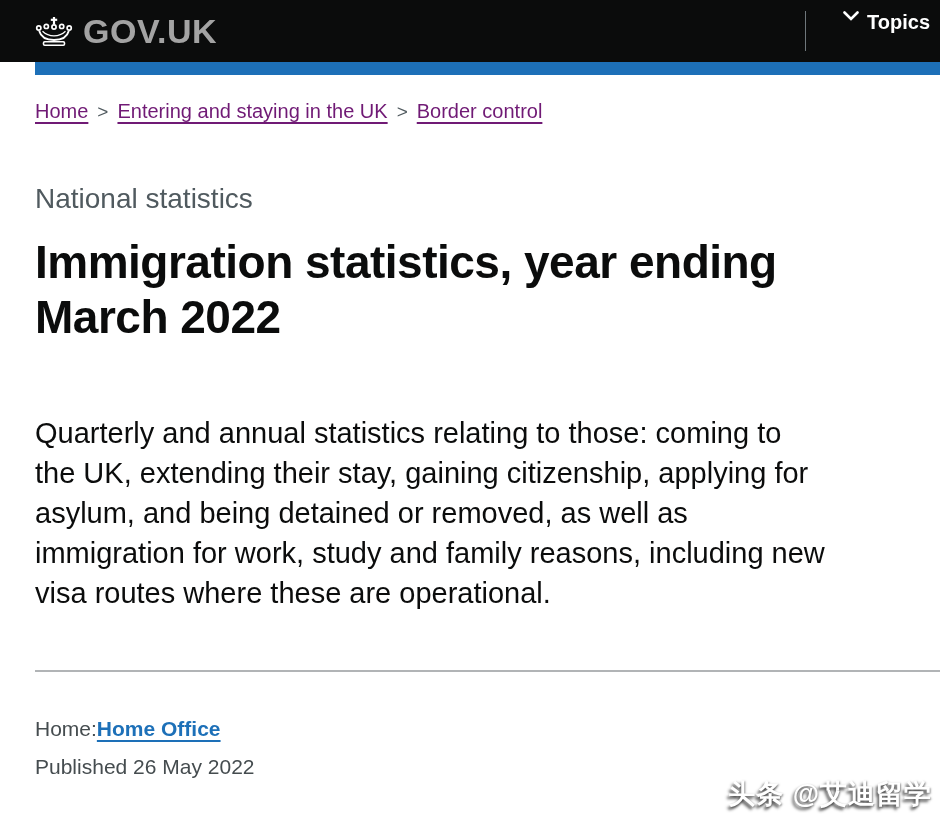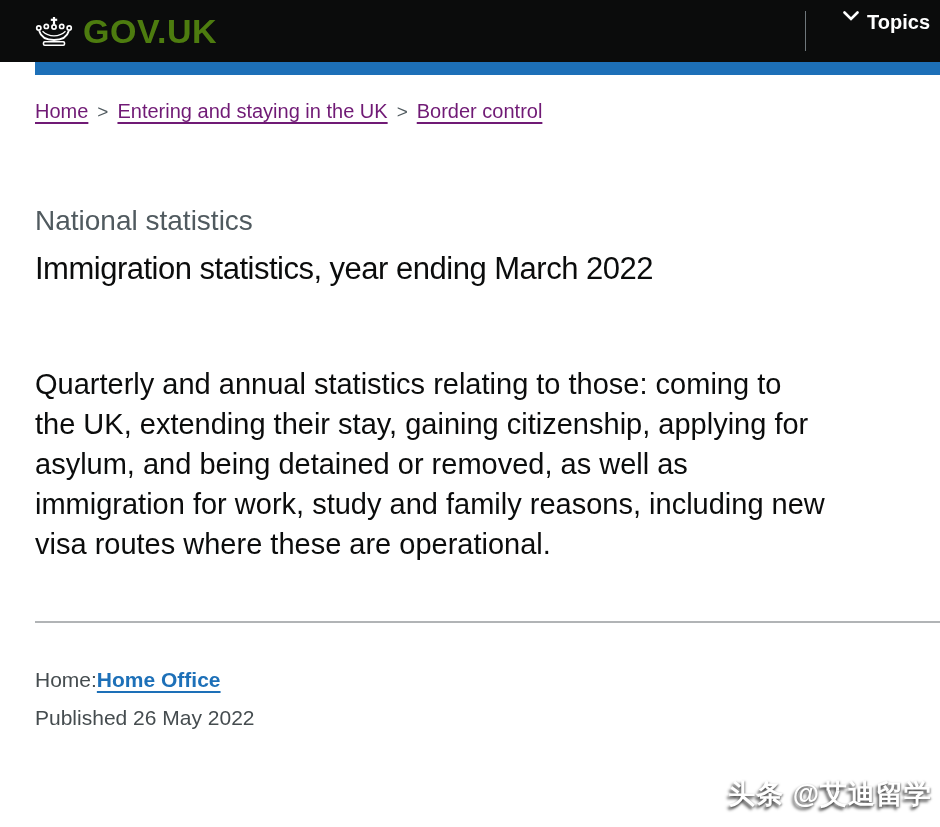"GOV.UK" .logo-text { color: #4d7c0f -> #a3a3a3 }
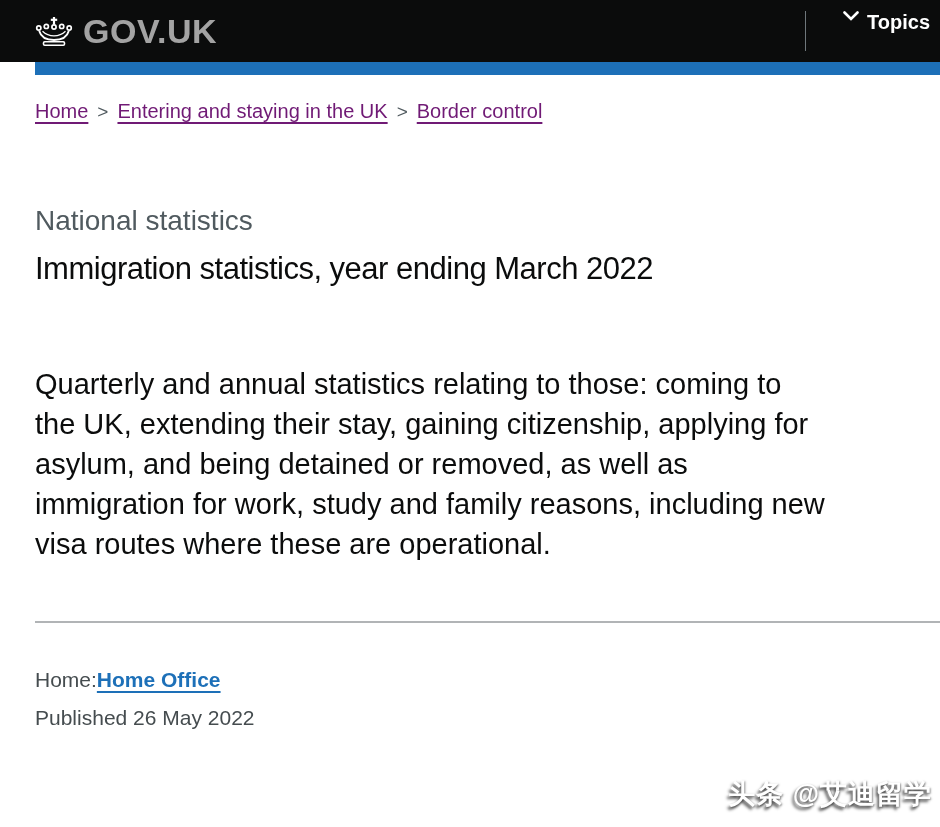"National statistics" .caption { margin-top: 79px -> 57px }
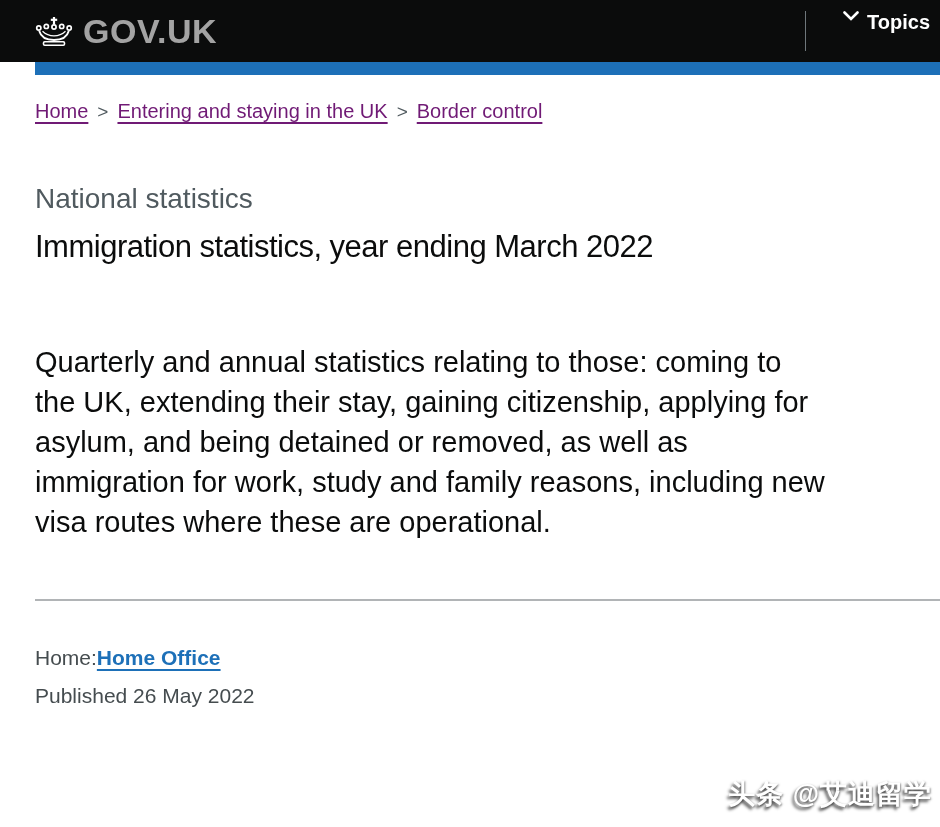"Immigration statistics, year ending" h1.page-title { font-size: 31px -> 46px; font-weight: normal -> bold; margin-top: 3px -> 19px }
